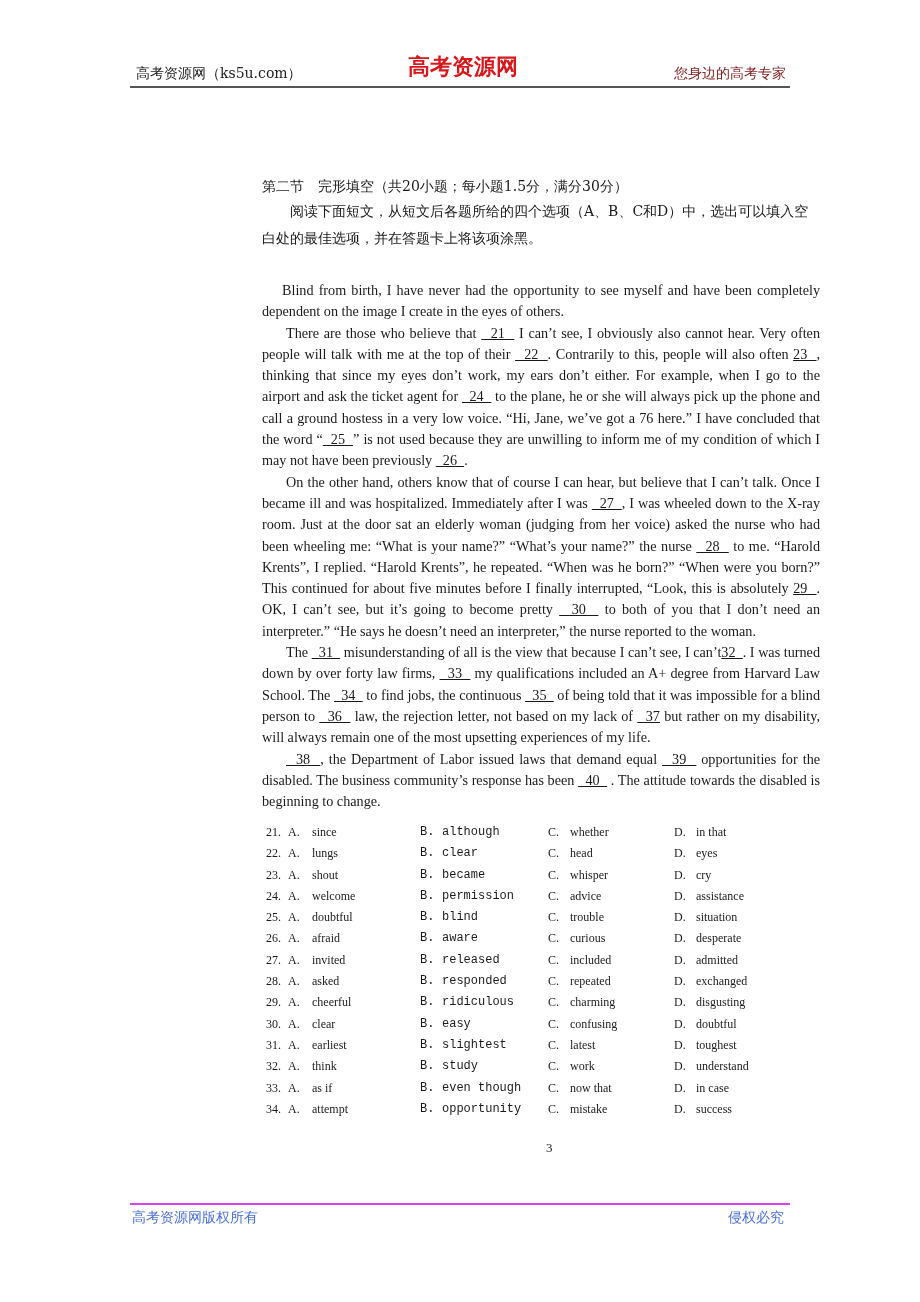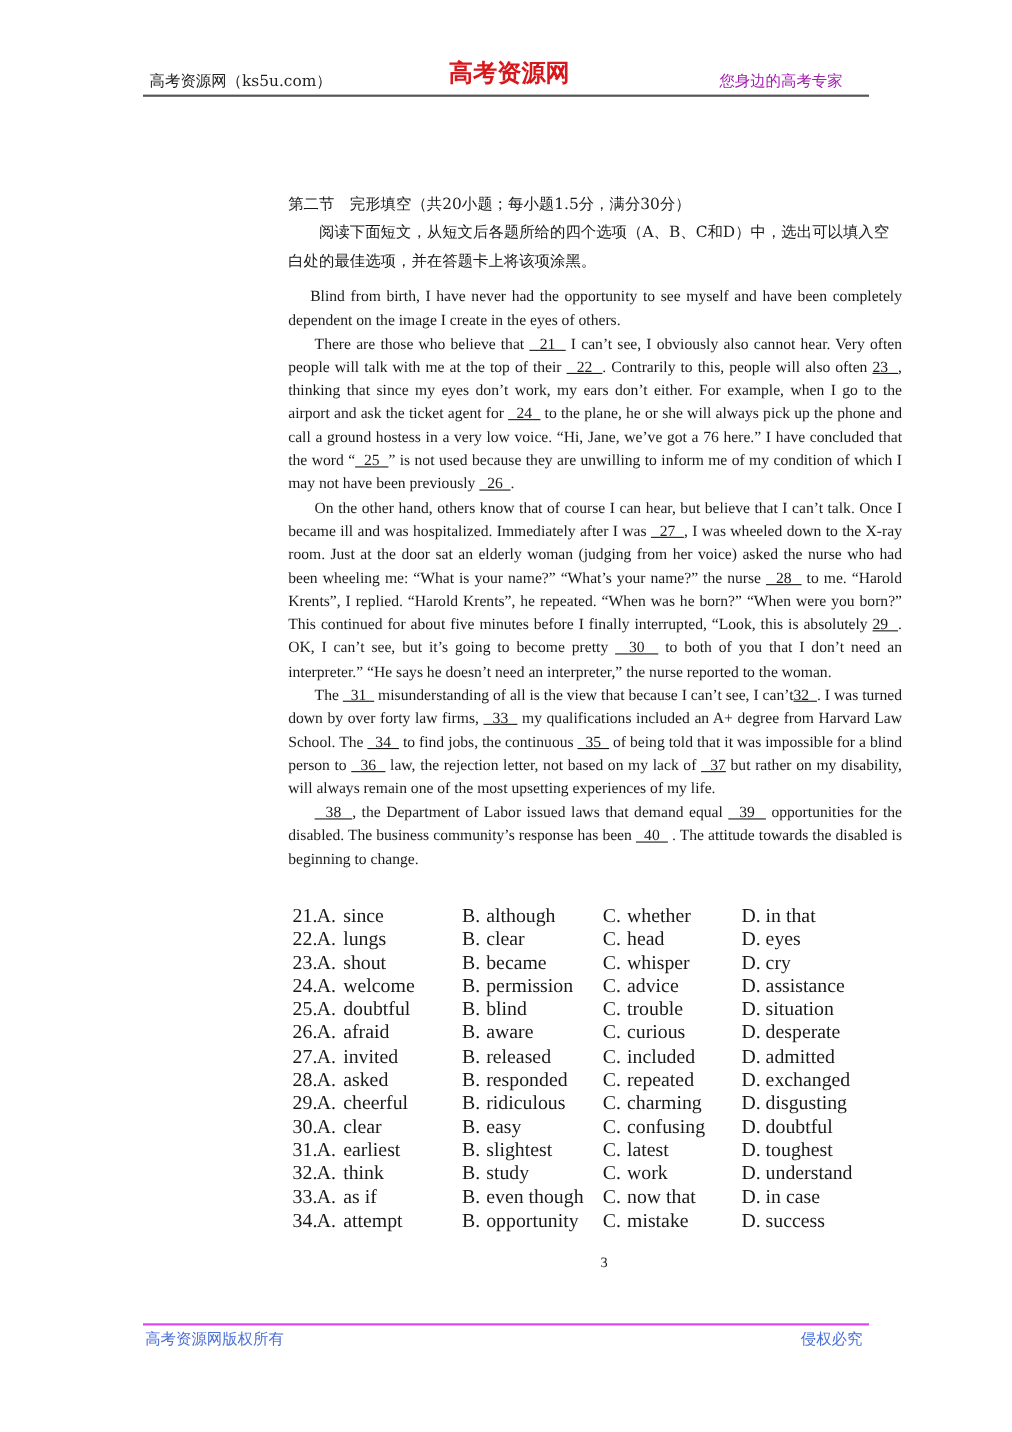"您身边的高考专家" .header-right { color: #a21caf -> #7f1d1d; right: 24px -> 4px }
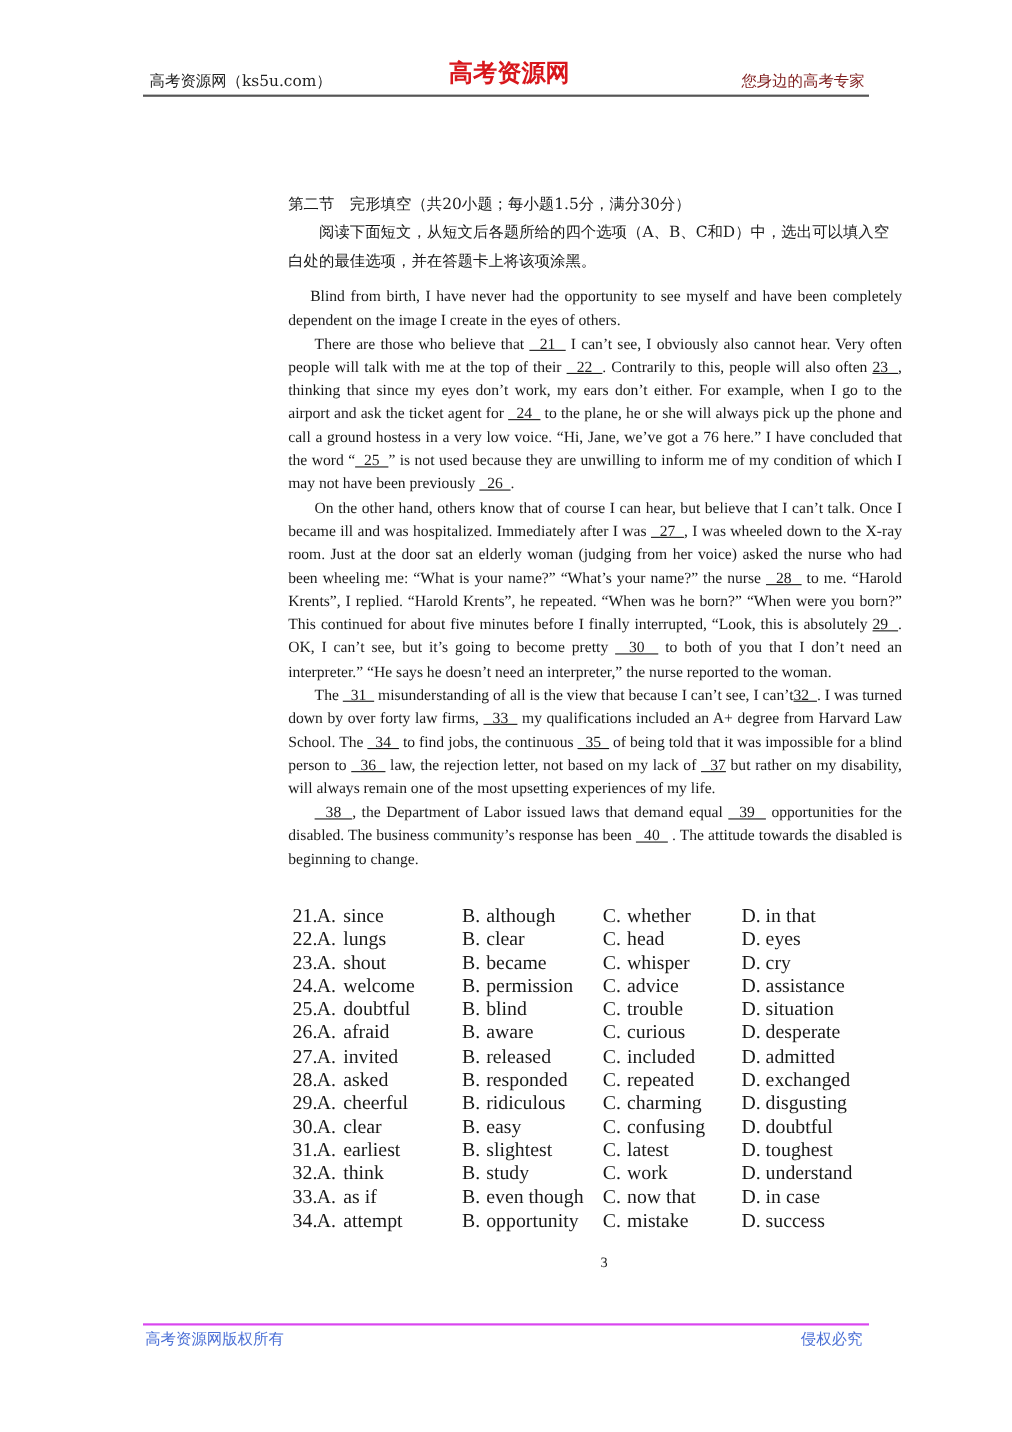"Blind from birth, I have" .passage { margin-top: 8px -> 28px }
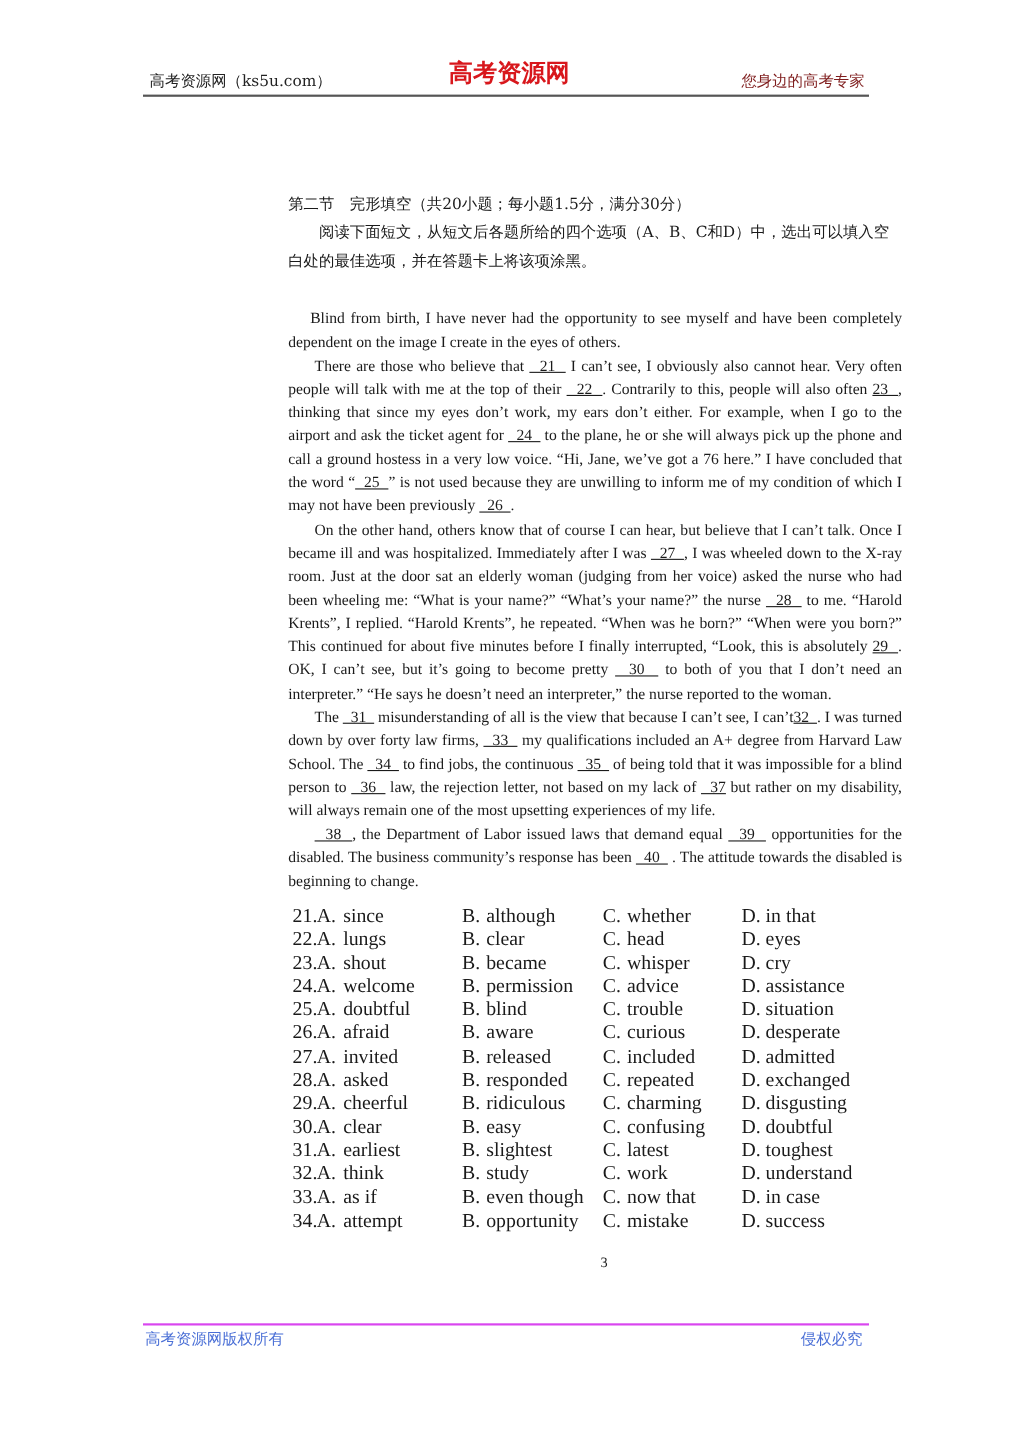"21." .opt-row { font-size: 18px -> 12px }
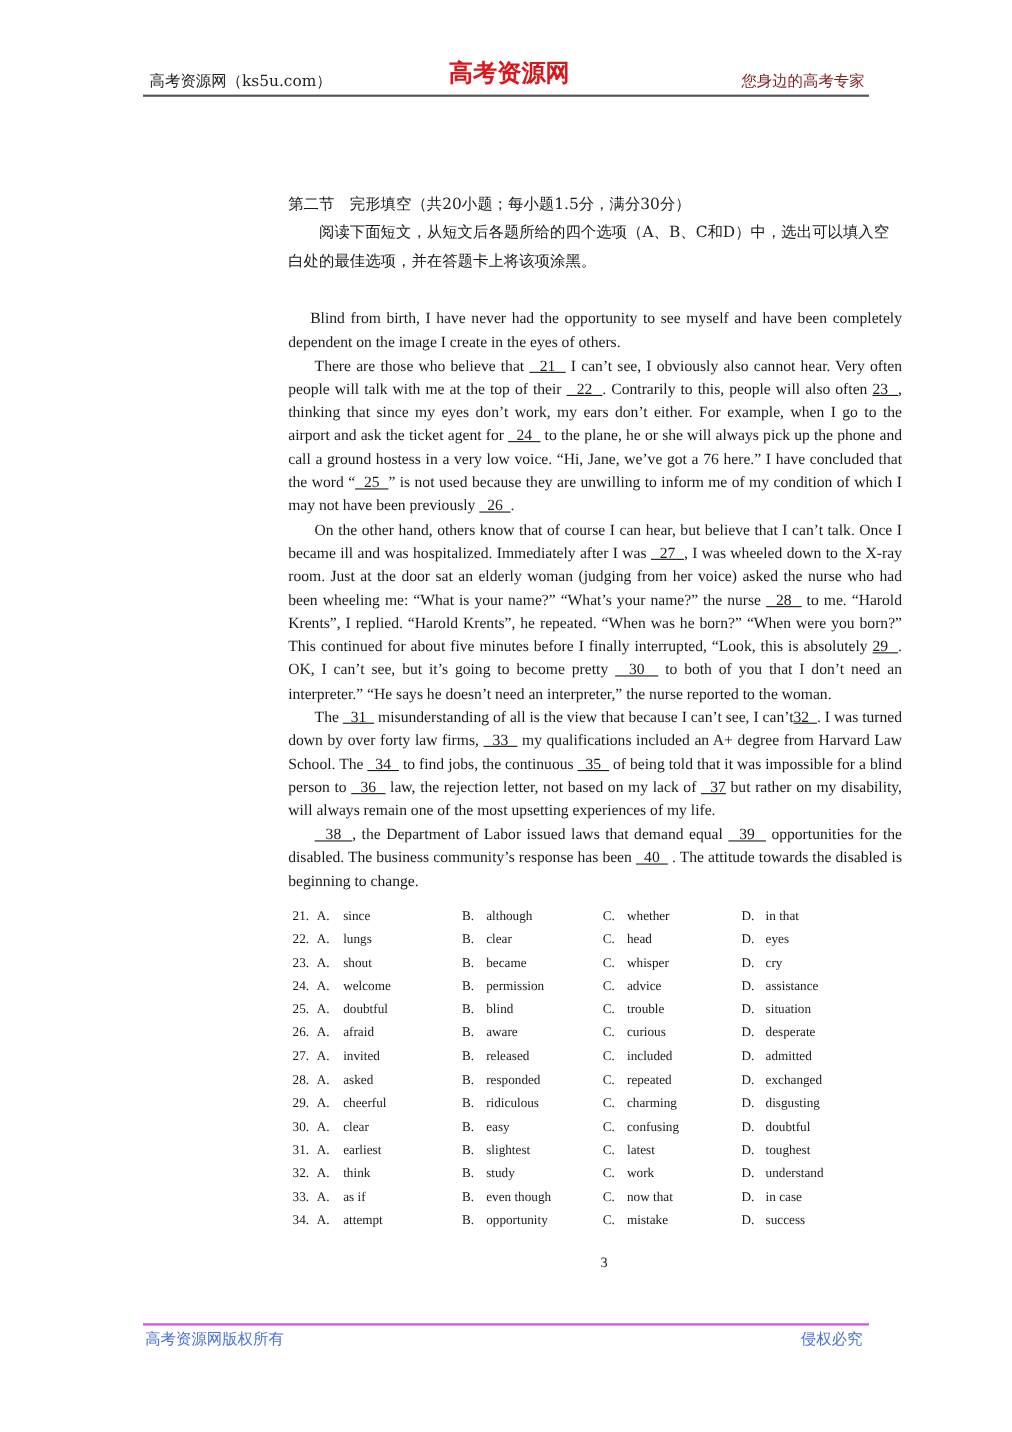"B. although" .col-b { font-family: none -> Liberation Mono, monospace }
